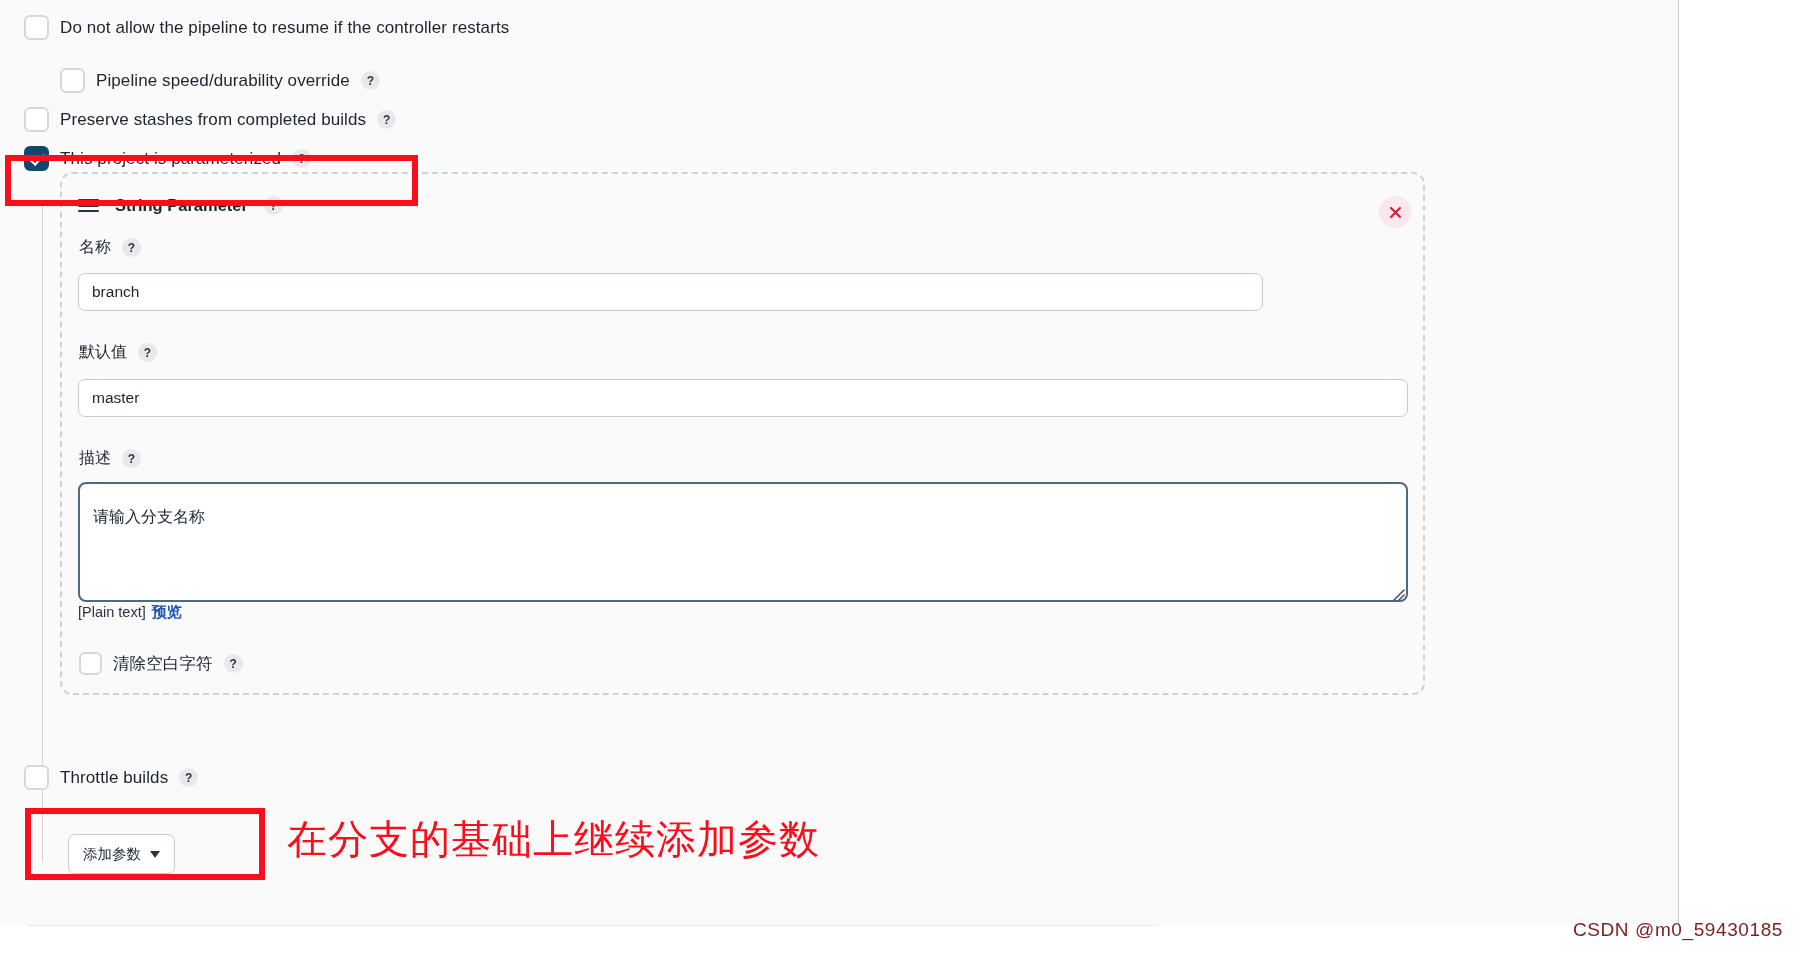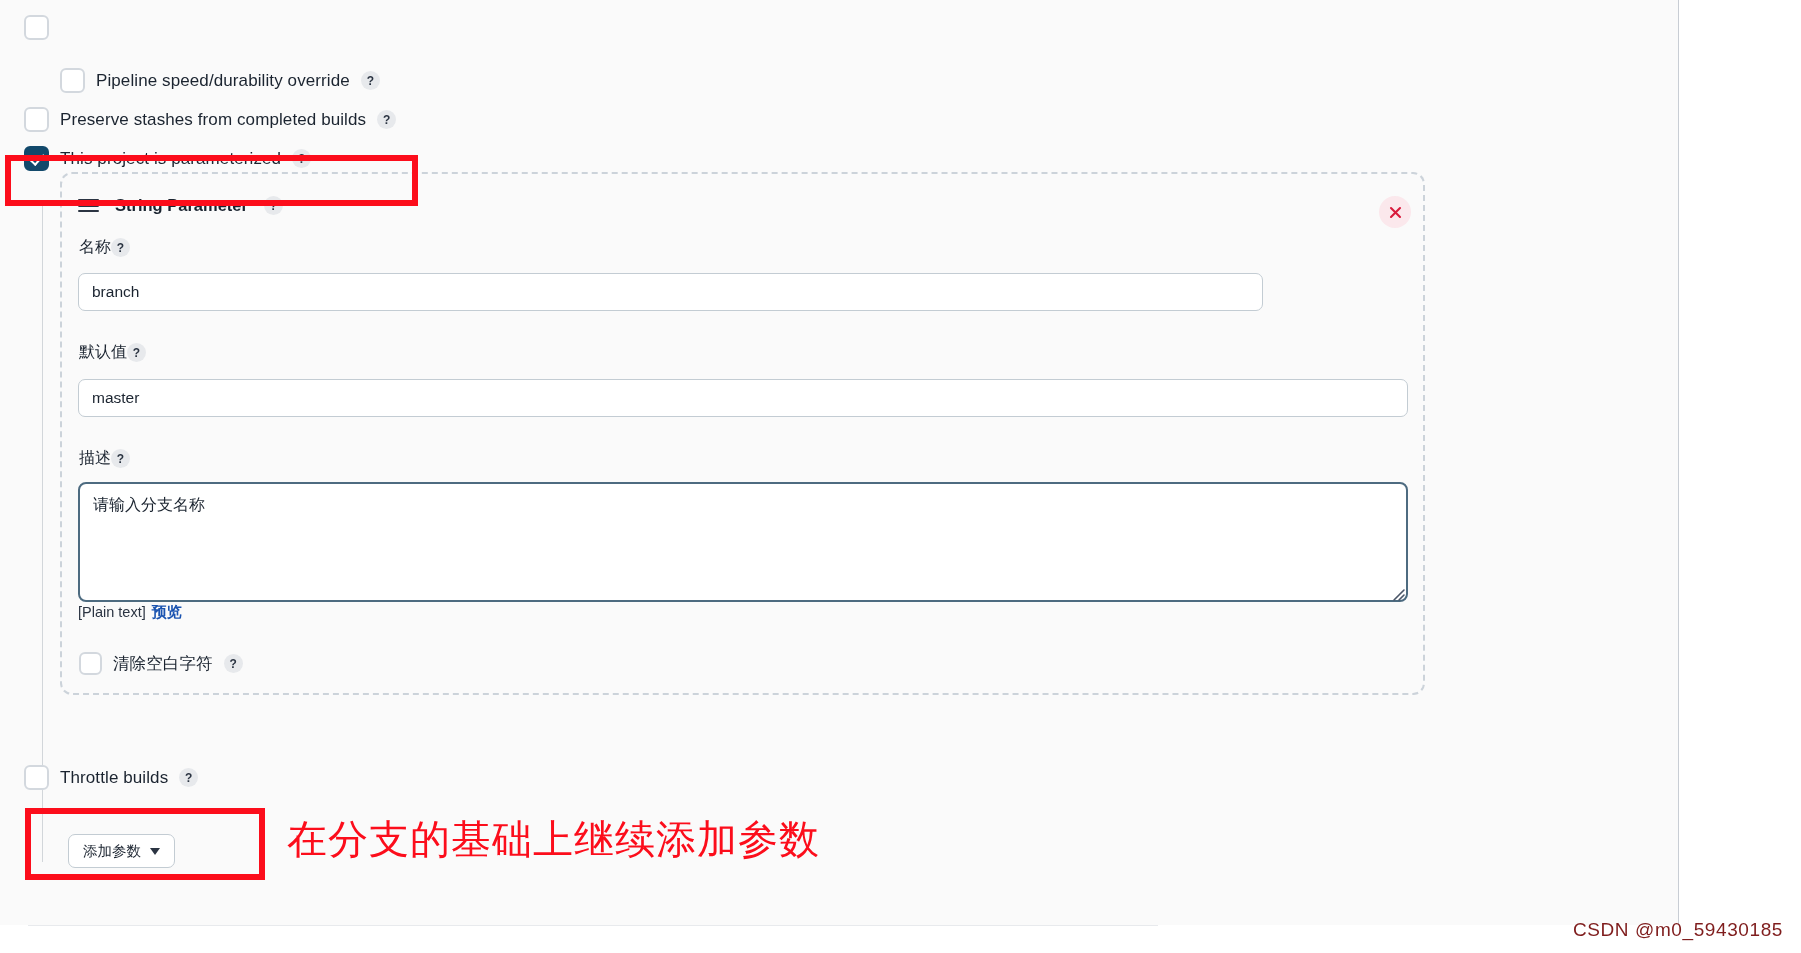"Do not allow the pipeline" span.cblabel { html: none -> <span>Do not allow the pipeline to resume if the controller restarts</span> }
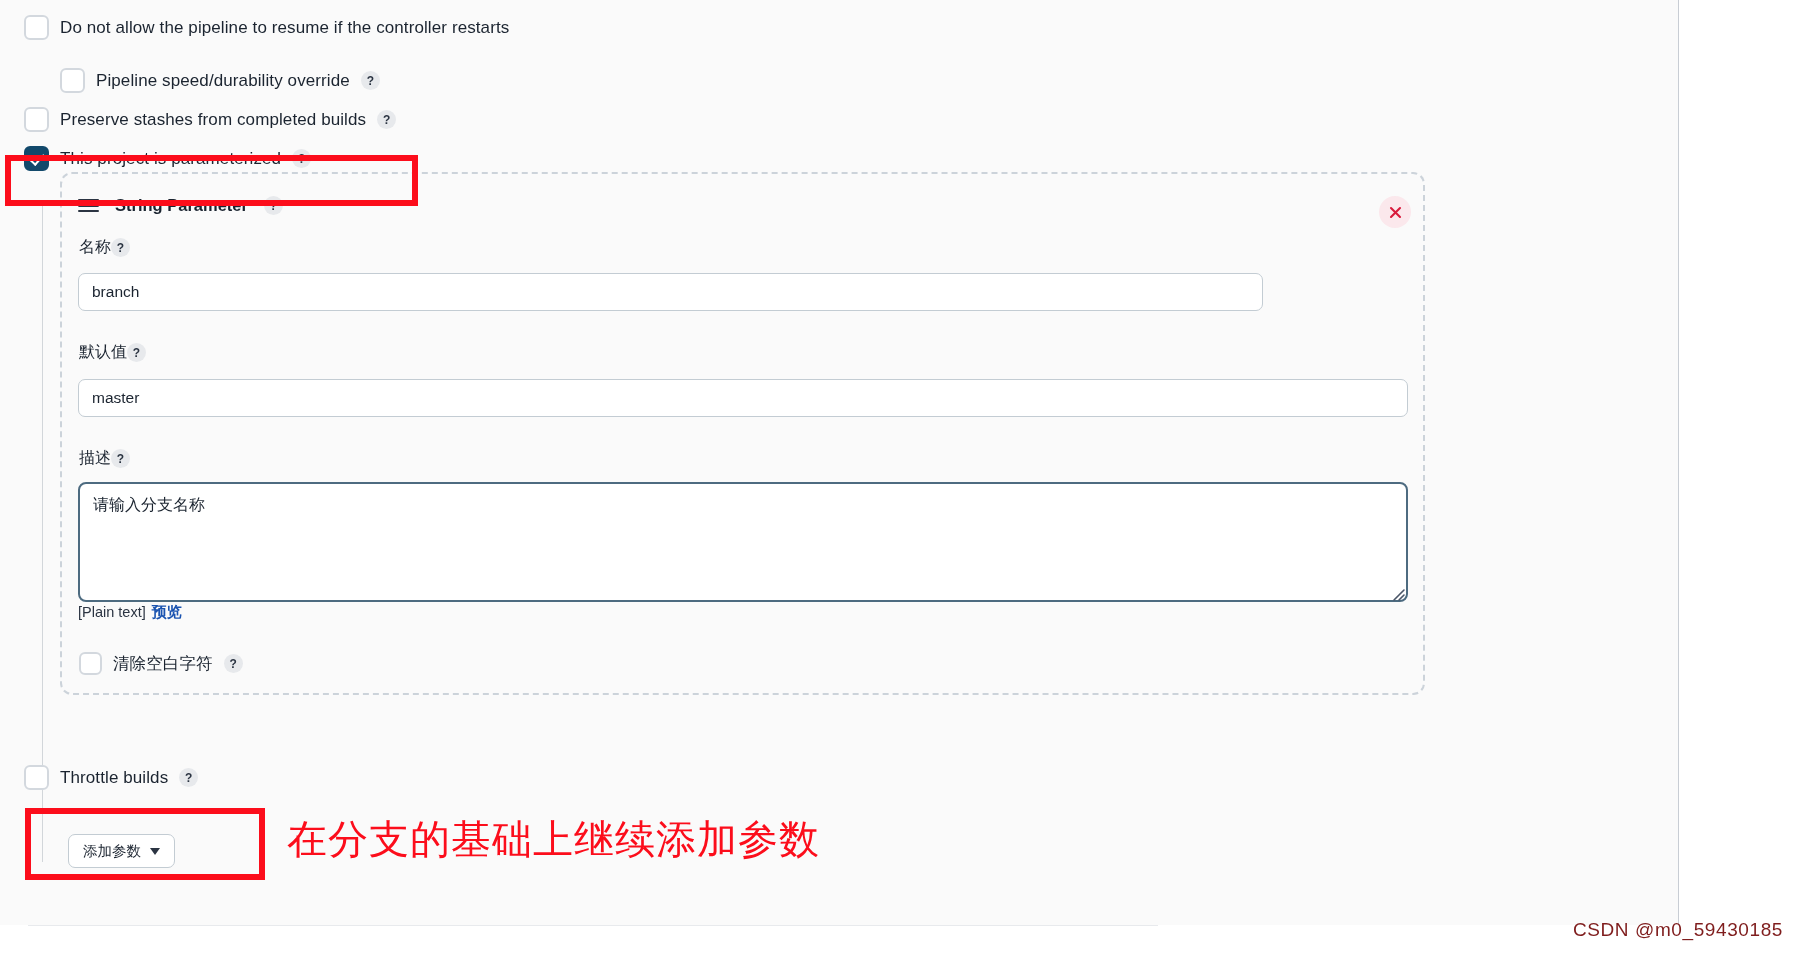"名称" .field-label { gap: none -> 11px }
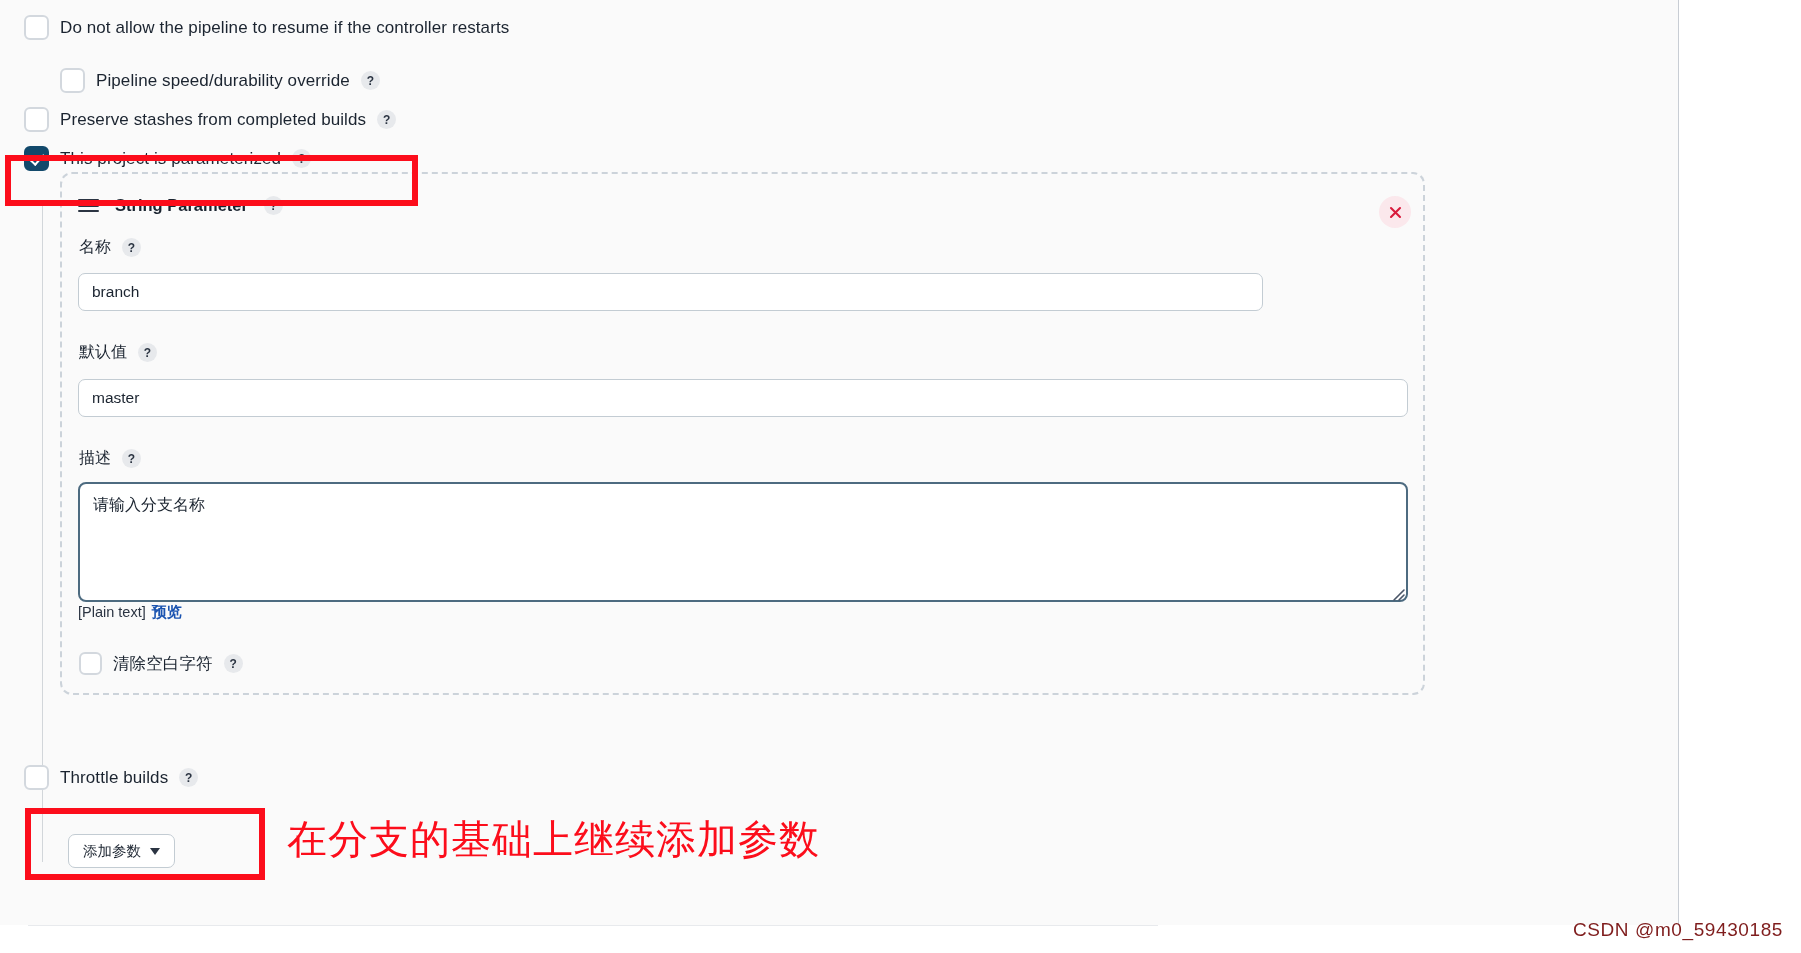"请输入分支名称" .txtarea { padding: 11px 13px -> 23px 13px }
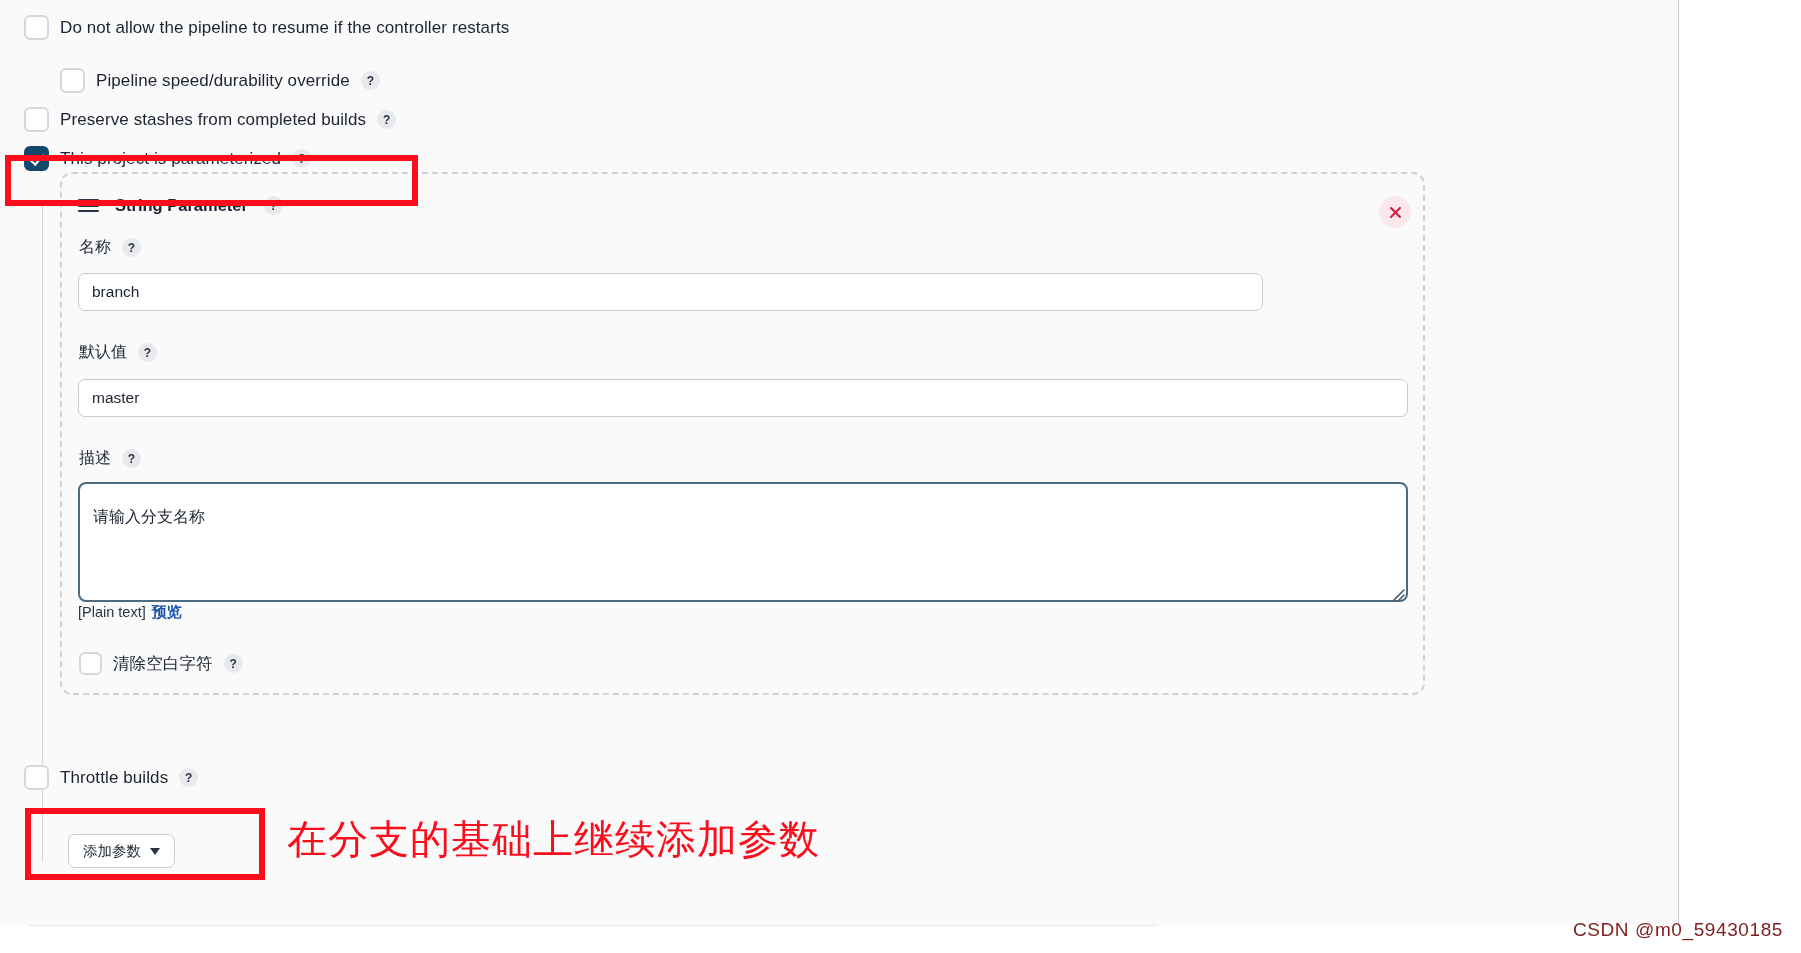"添加参数" .addbtn { height: 34px -> 40px }
